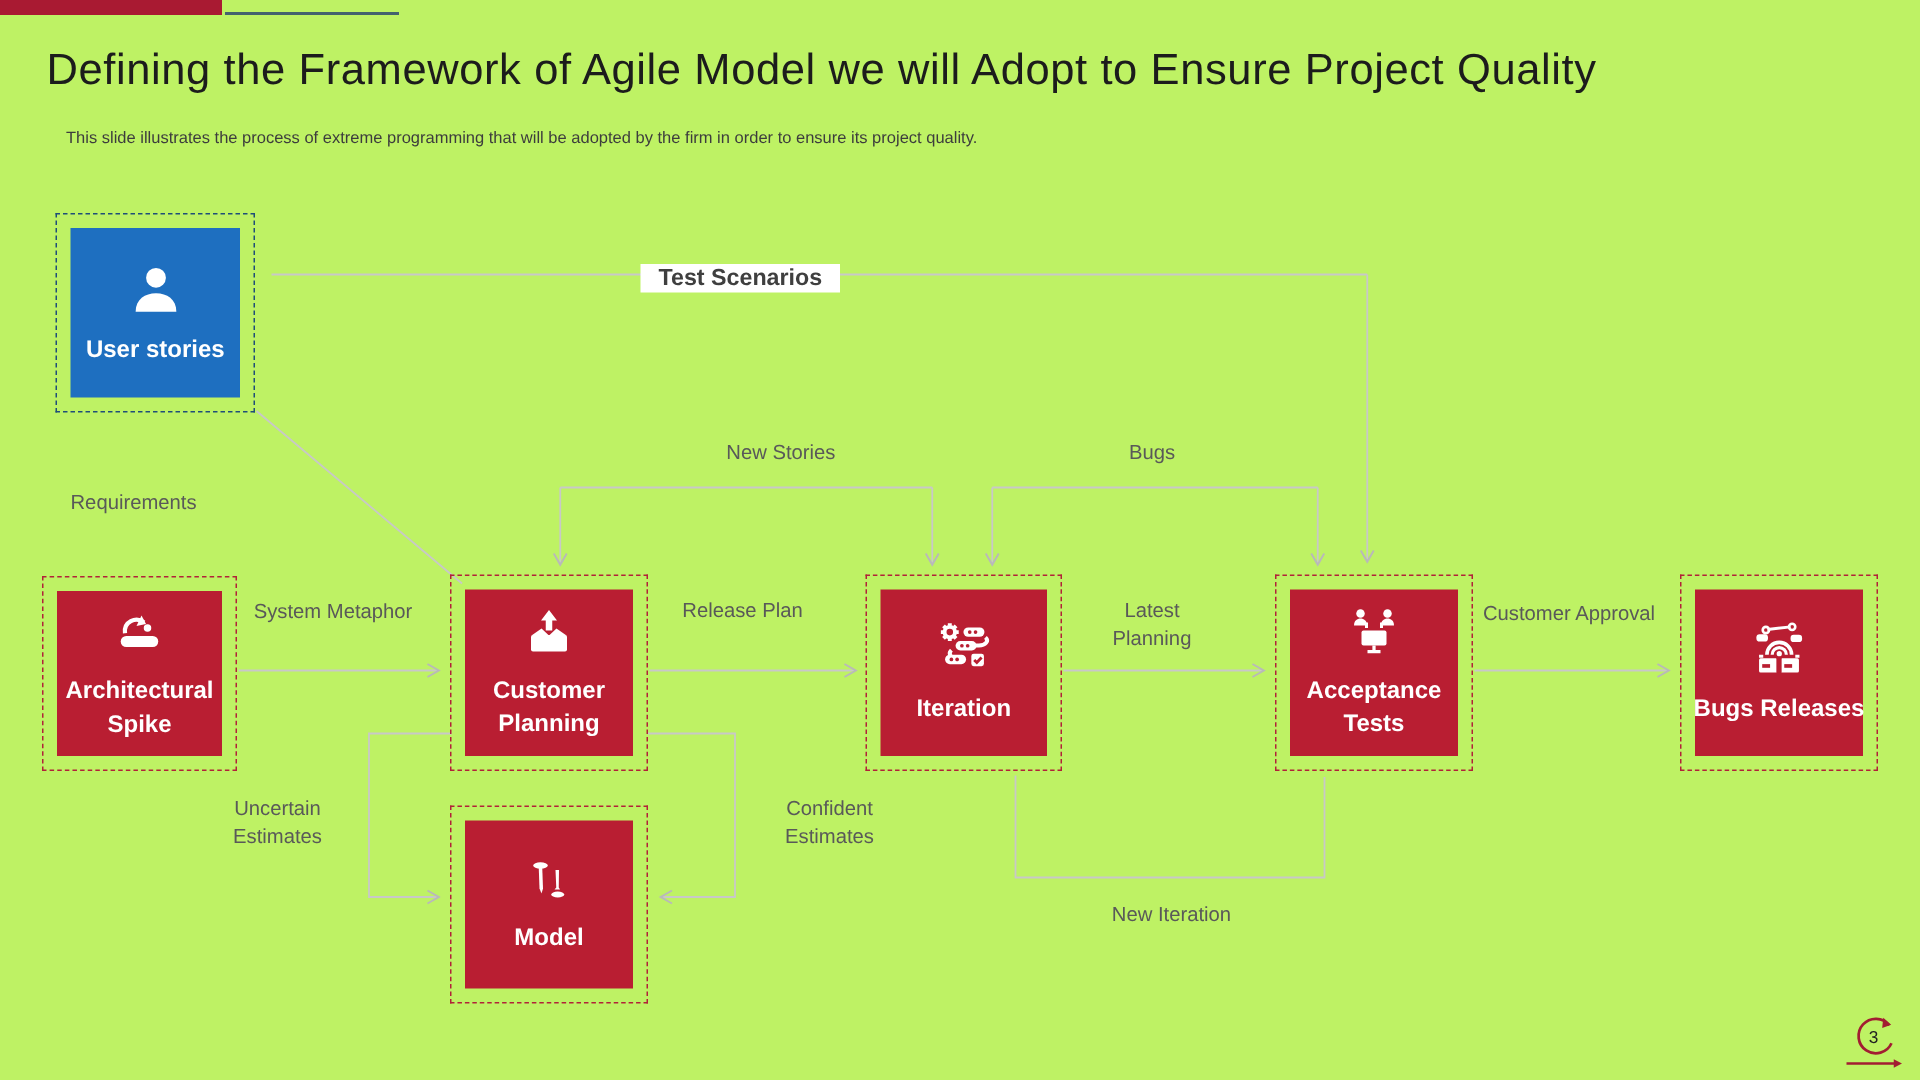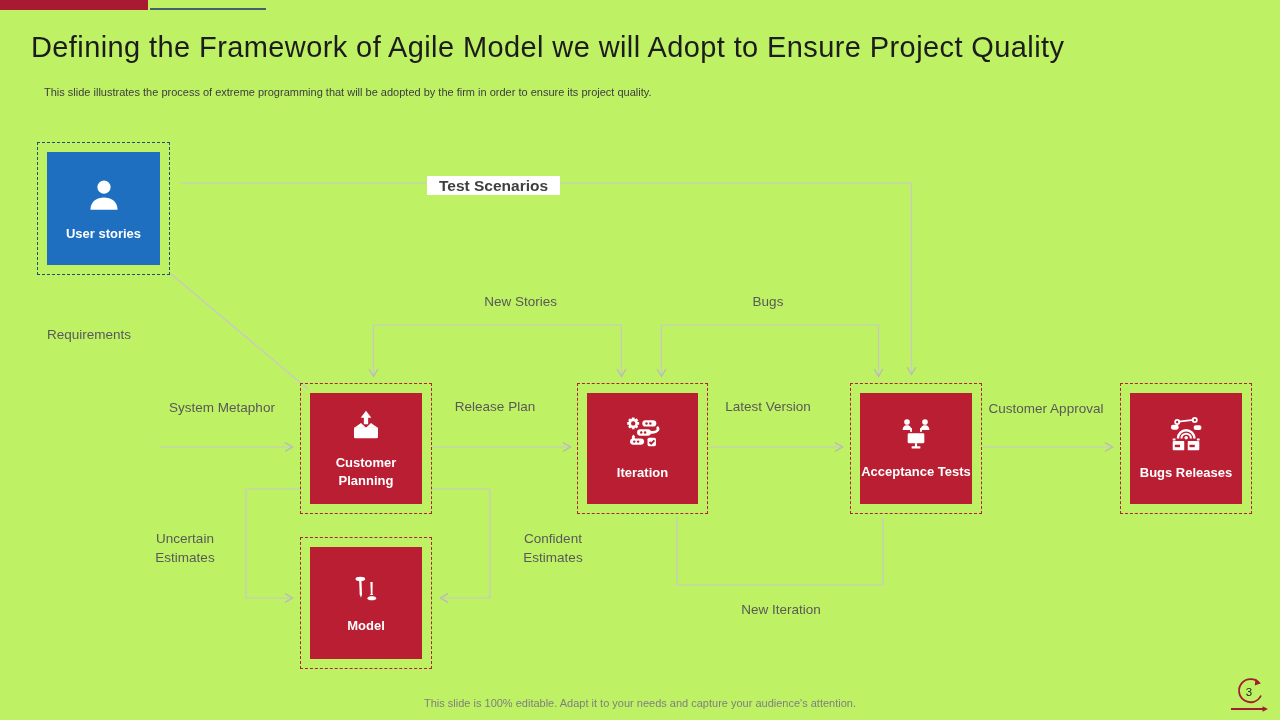"User stories" .node-label { font-size: 13px -> 16px }
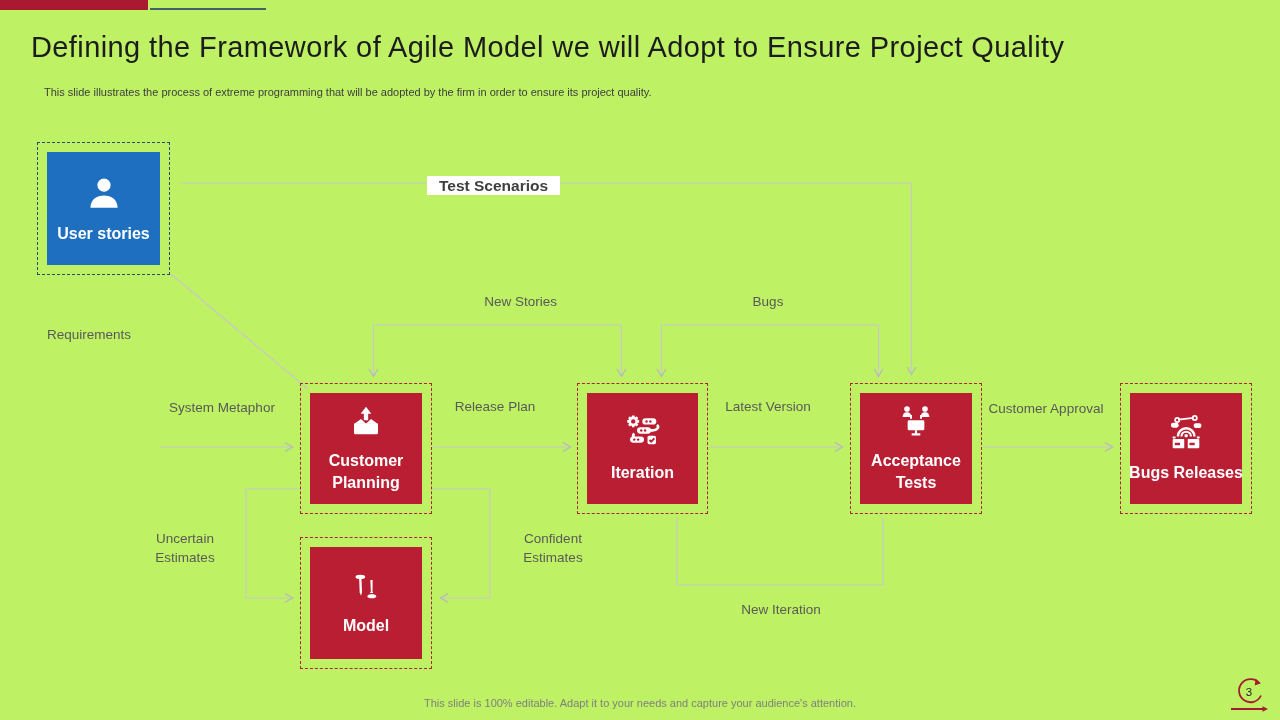"Latest Version" div.edge-label { text: Version -> Planning }
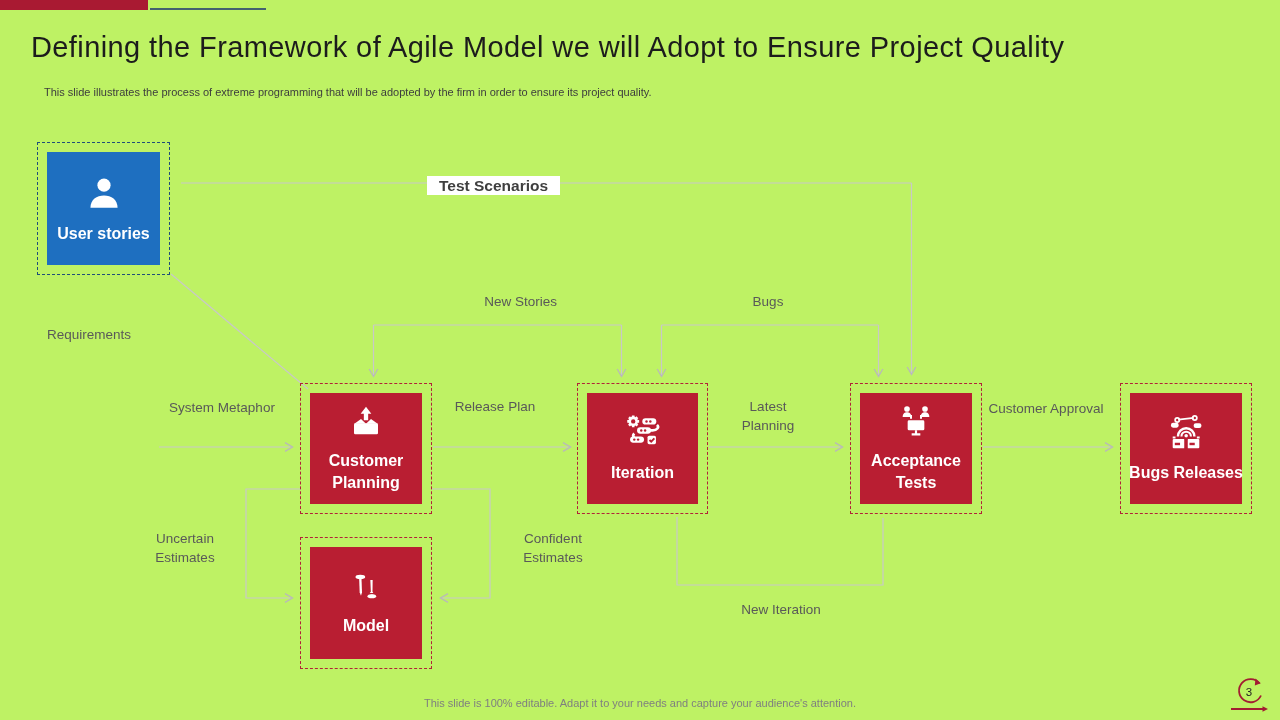"Architectural Spike" div.node-outer { html: none -> <div> <div> <svg> <path></path> <path></path> <circle></circle> <rect></rect> </svg> <div>Architectural Spike</div> </div> </div> }
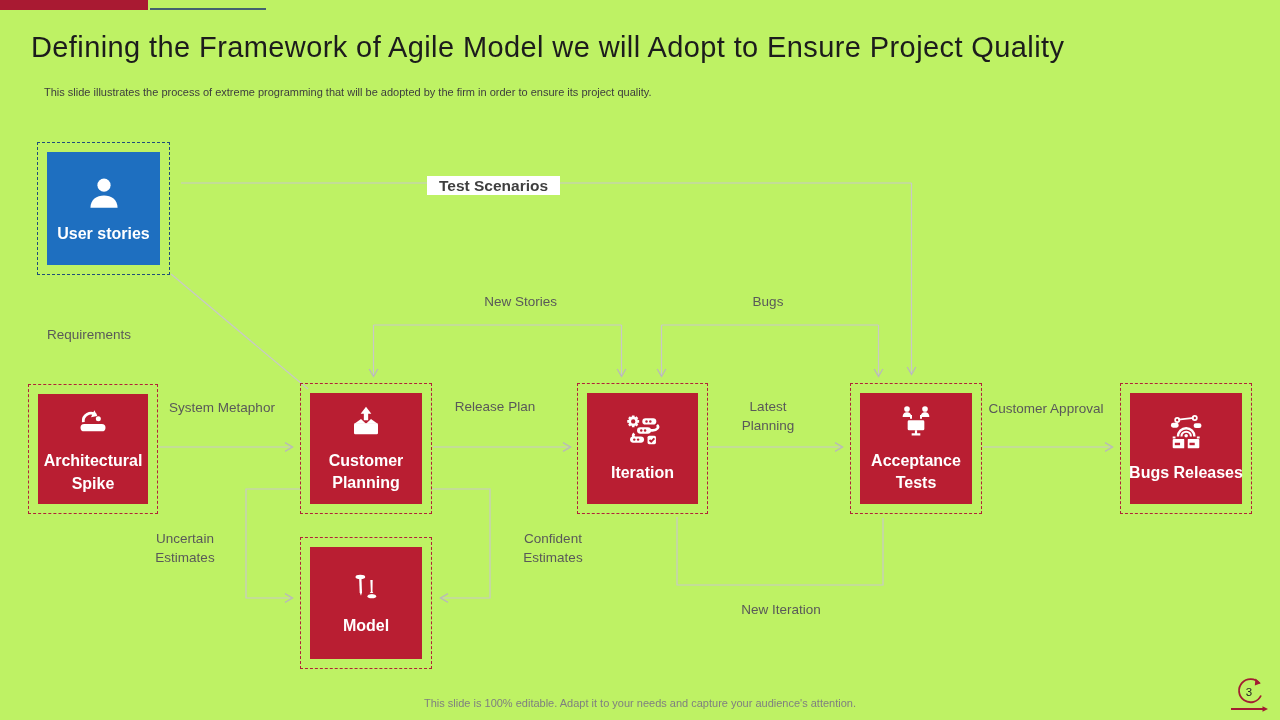"This slide is 100% editable." div.footer { html: <div>This slide is 100% editable. Adapt it to your needs and capture your audience's attention.</div> -> none }
